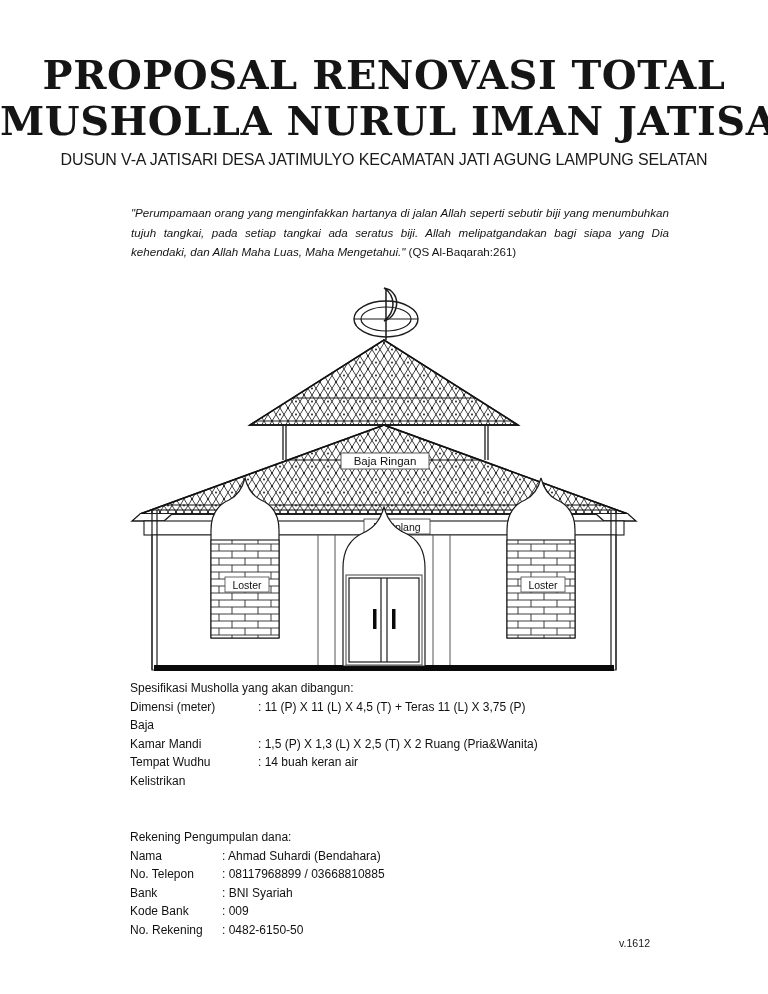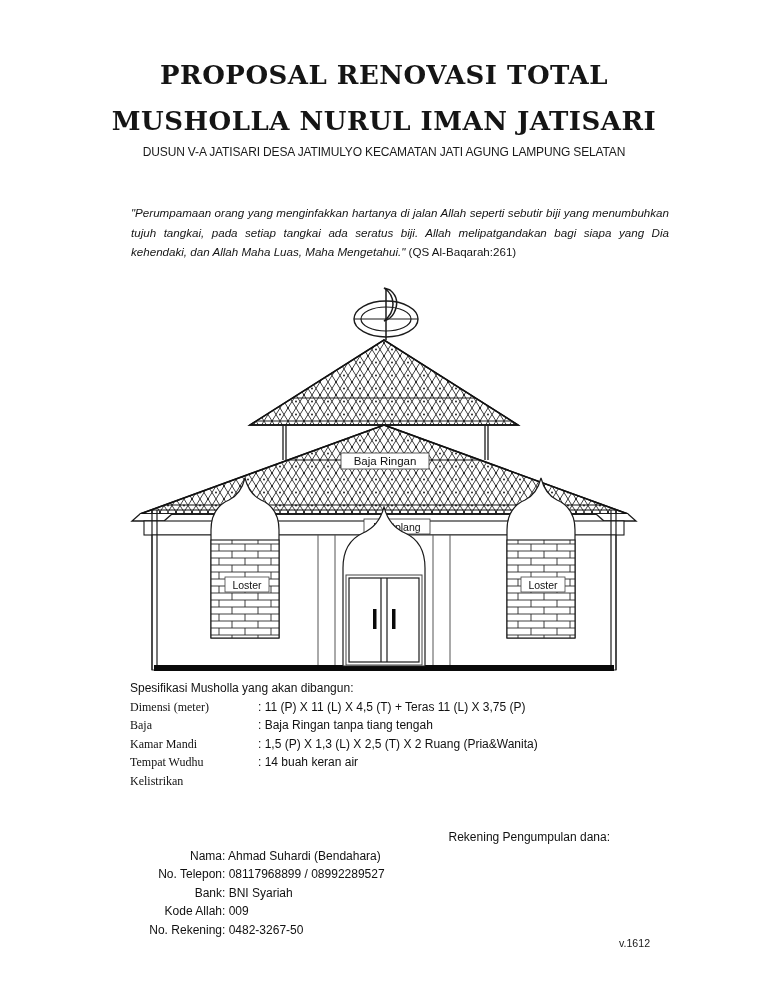"PROPOSAL RENOVASI TOTAL" .title-line { font-size: 26px -> 40px }
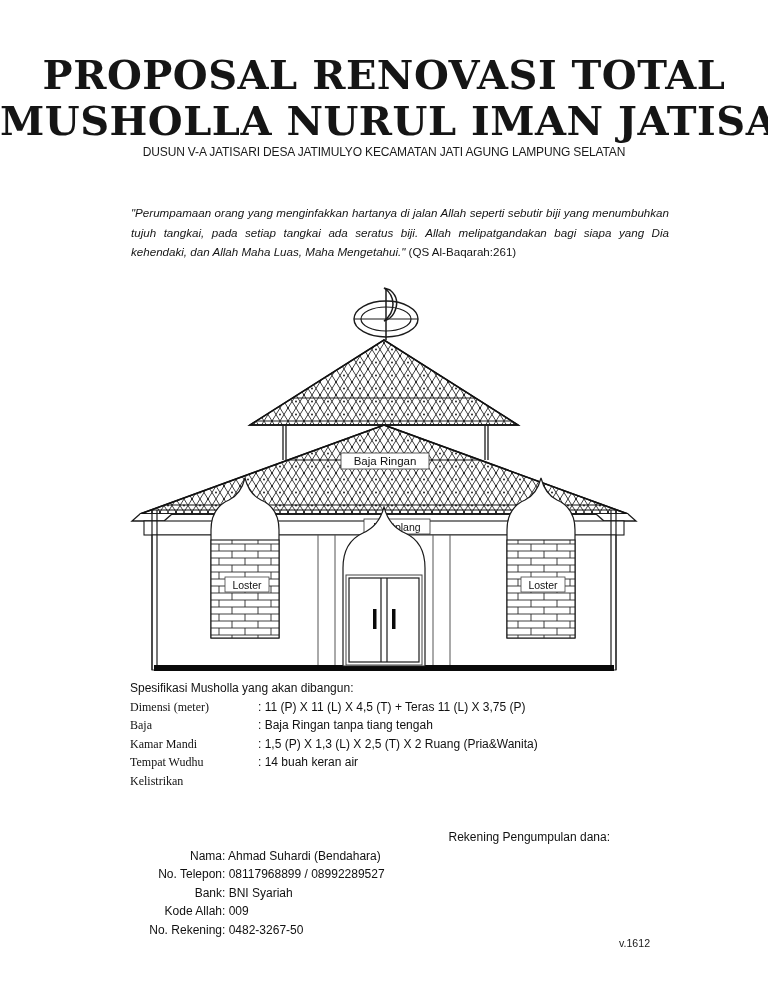"DUSUN V-A JATISARI DESA JATIMULYO" .subtitle { font-size: 12px -> 16px; margin-top: 7px -> 13px }
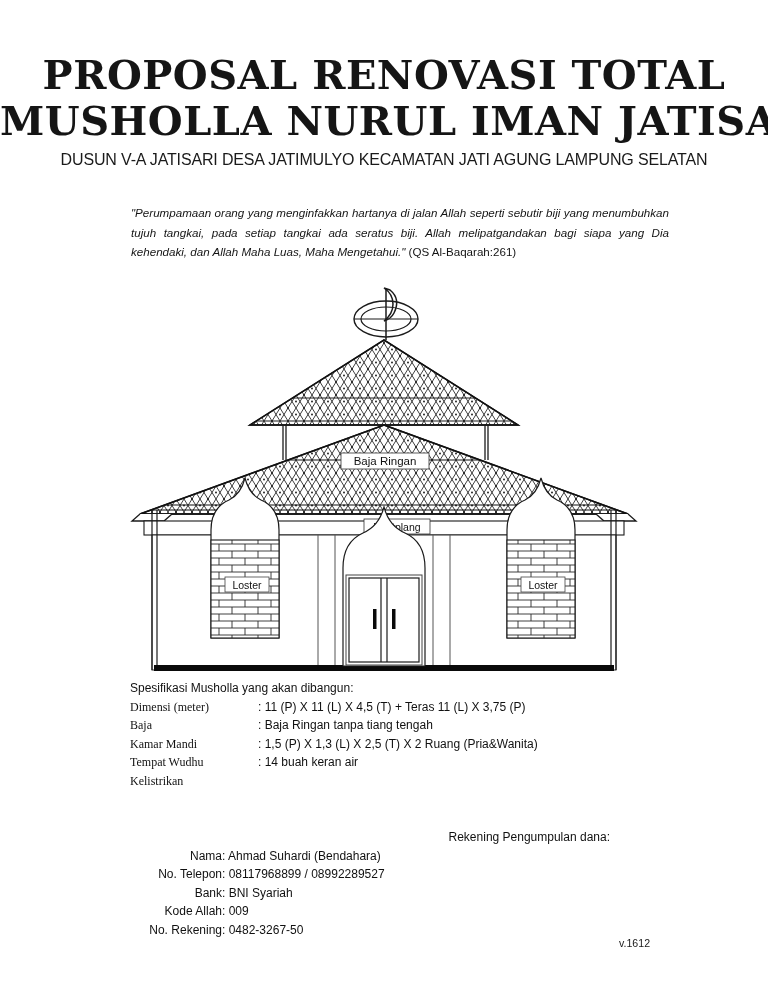"Dimensi (meter)" .spec-block .row .k { font-family: Liberation Serif, serif -> none }
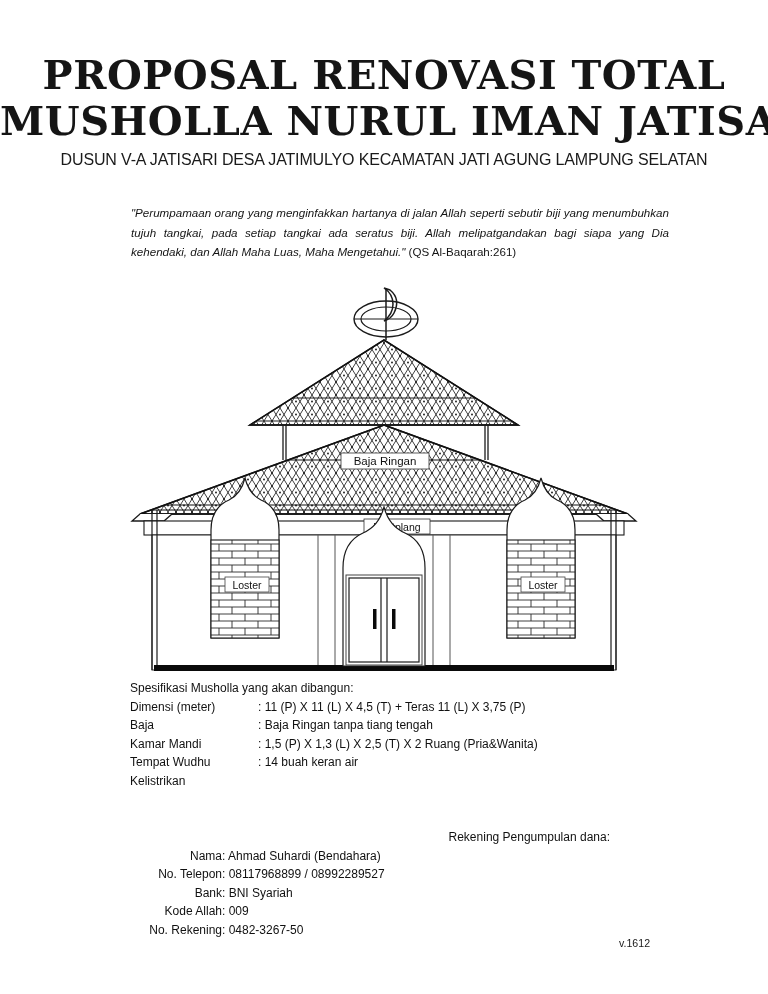": Baja Ringan tanpa tiang" span.v { html: <span>: Baja Ringan tanpa tiang tengah</span> -> none }
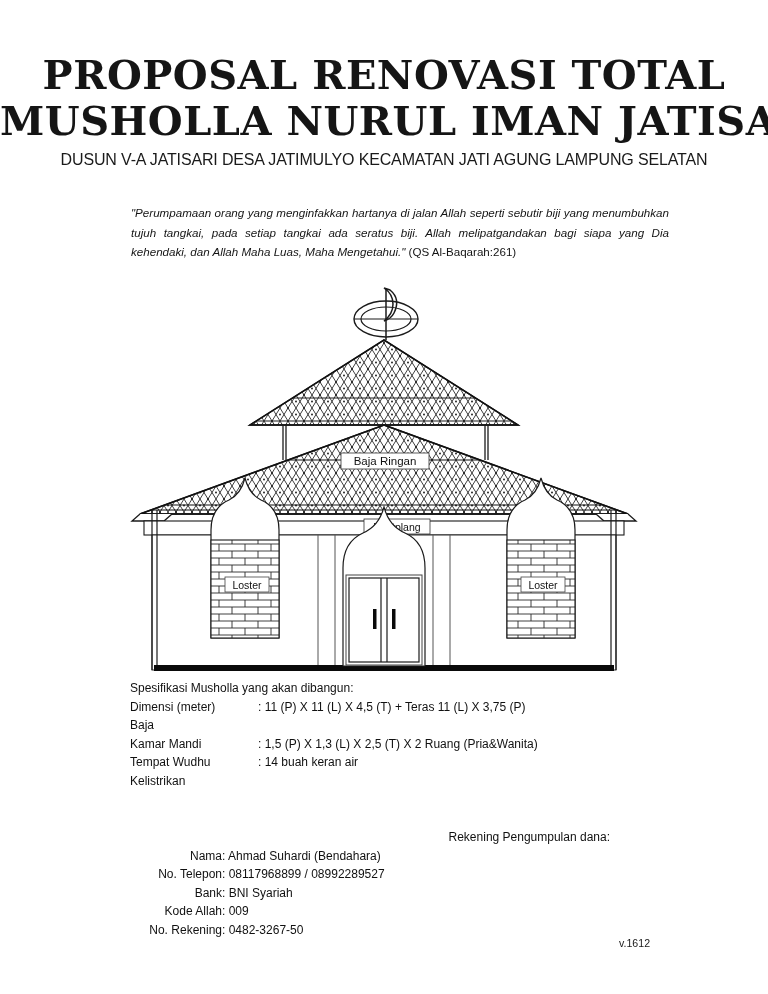"Rekening Pengumpulan dana:" .bank-block { text-align: right -> none }
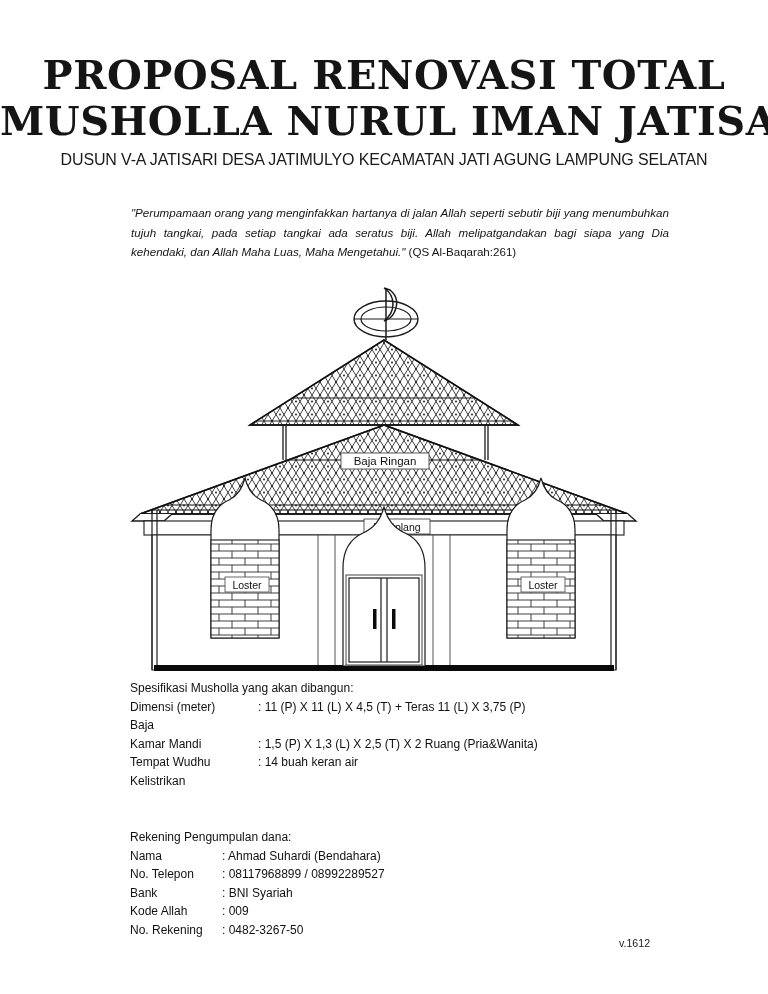": 08117968899 / 08992289527" span.v { text: 08992289527 -> 03668810885 }
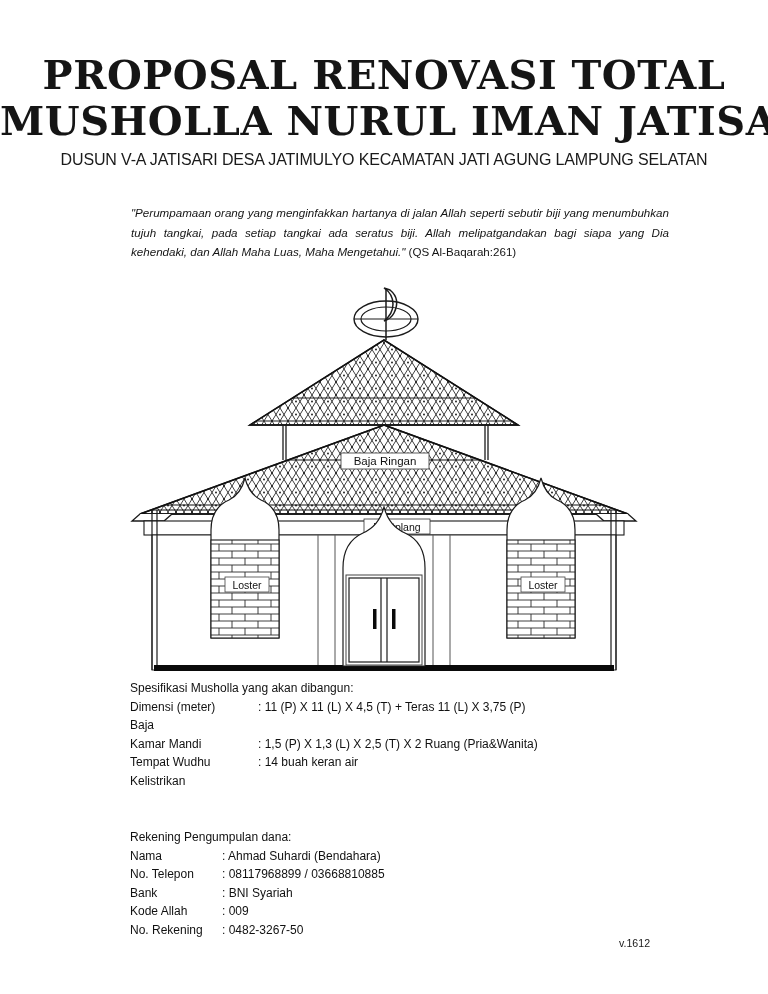"Kode Allah" span.k { text: Allah -> Bank }
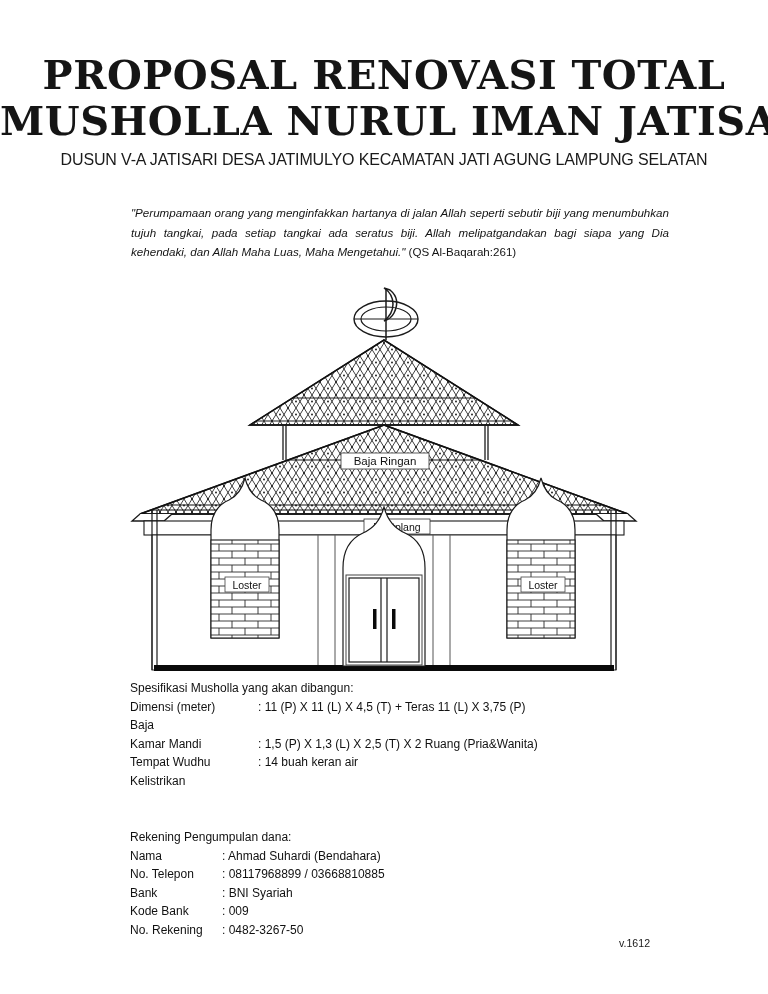": 0482-3267-50" span.v { text: 0482-3267-50 -> 0482-6150-50 }
